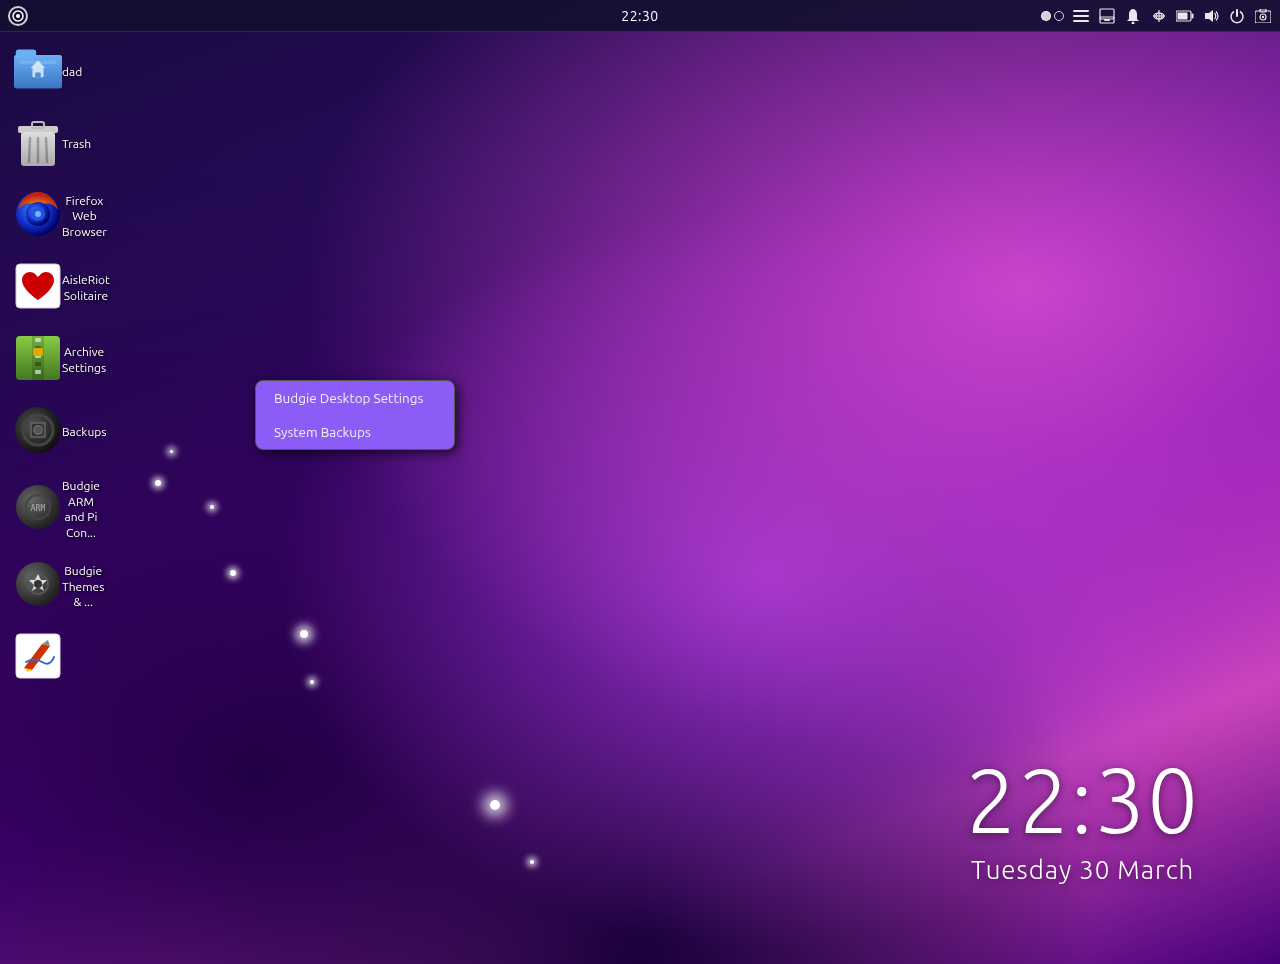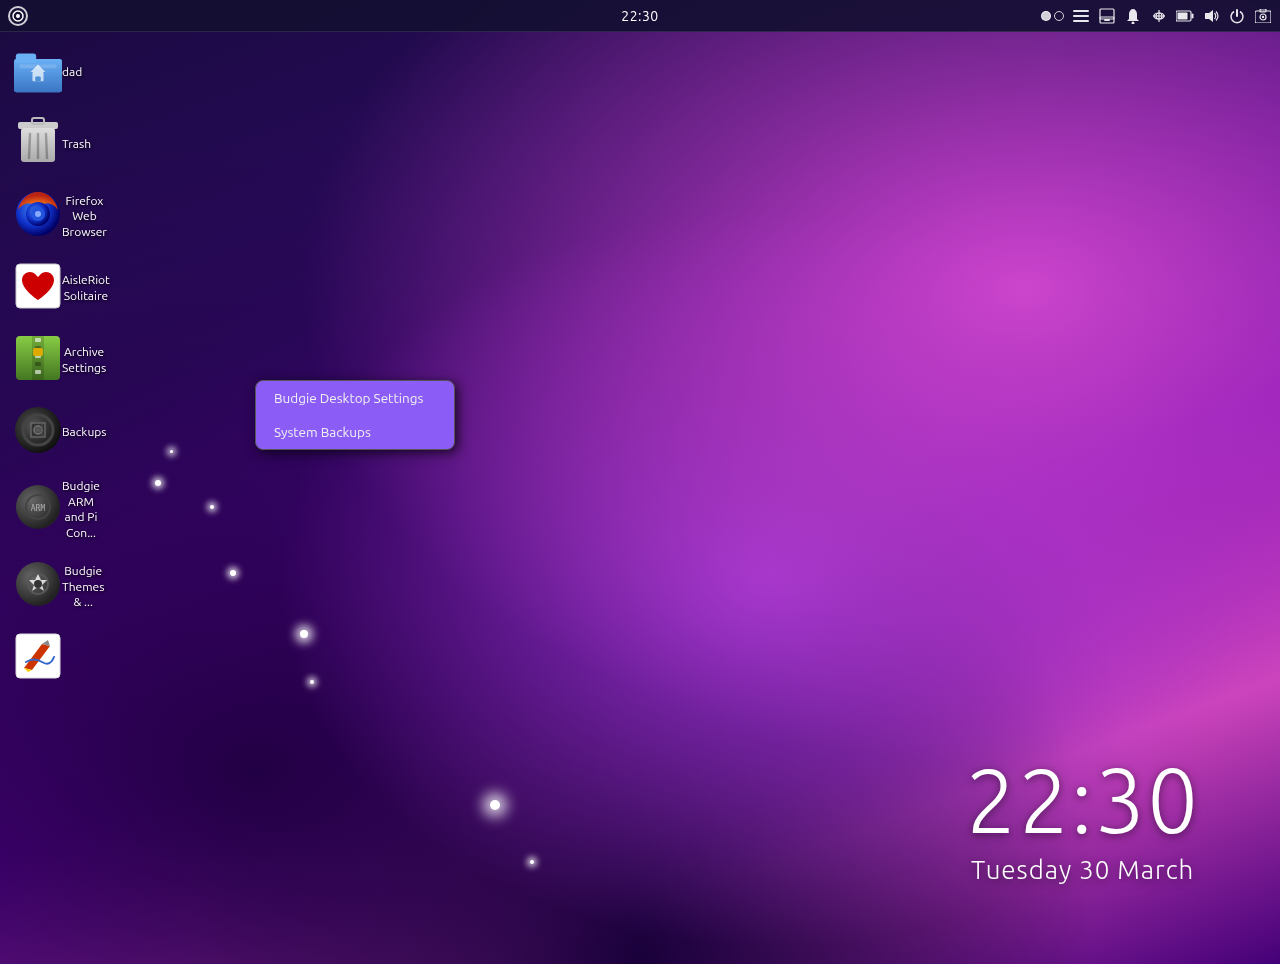"ARM" .icon-img { align-items: flex-end -> flex-start }
